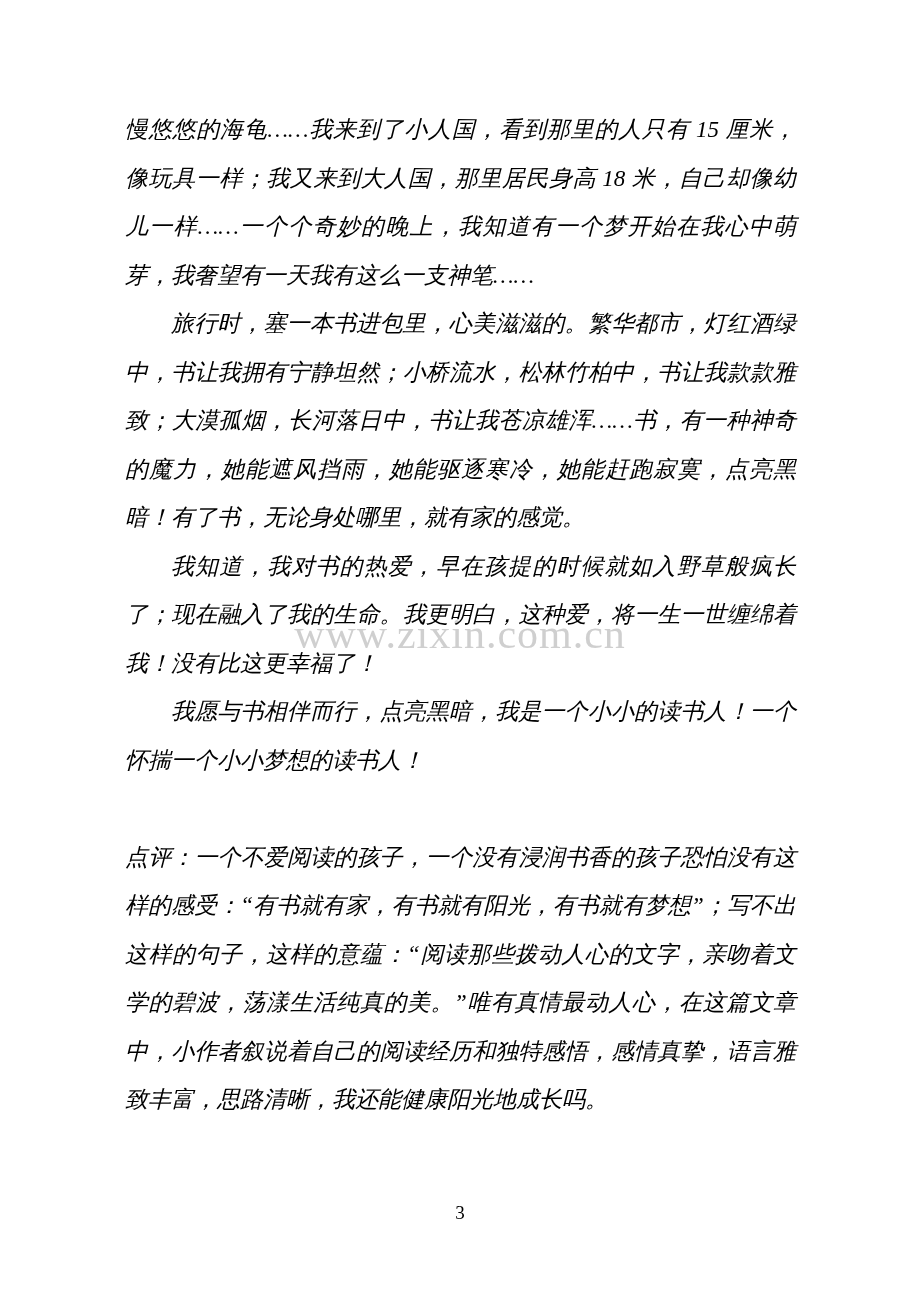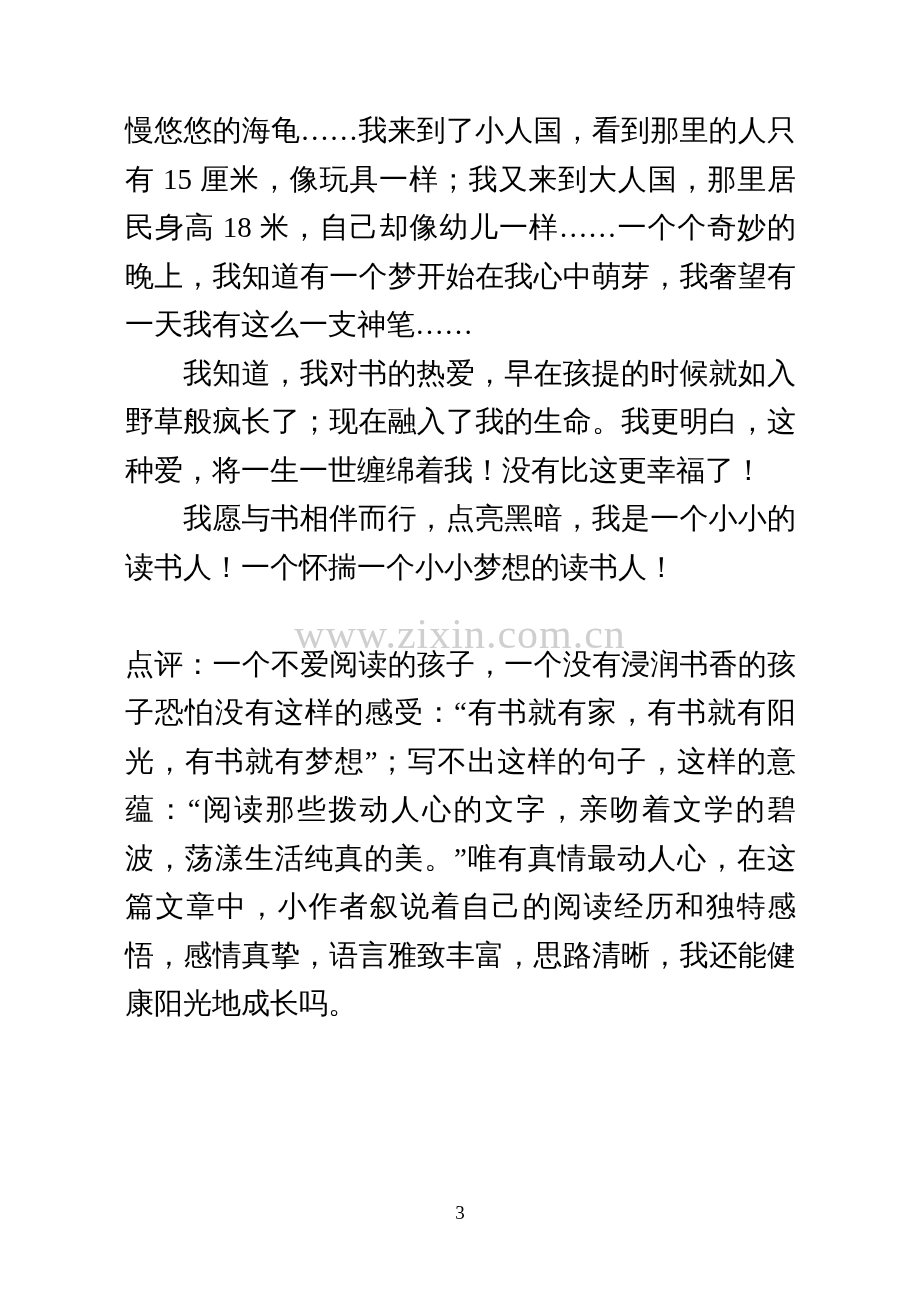"慢悠悠的海龟……我来到了小人国，看到那里的人只有 15" .content { font-size: 29px -> 23px; font-style: none -> italic }
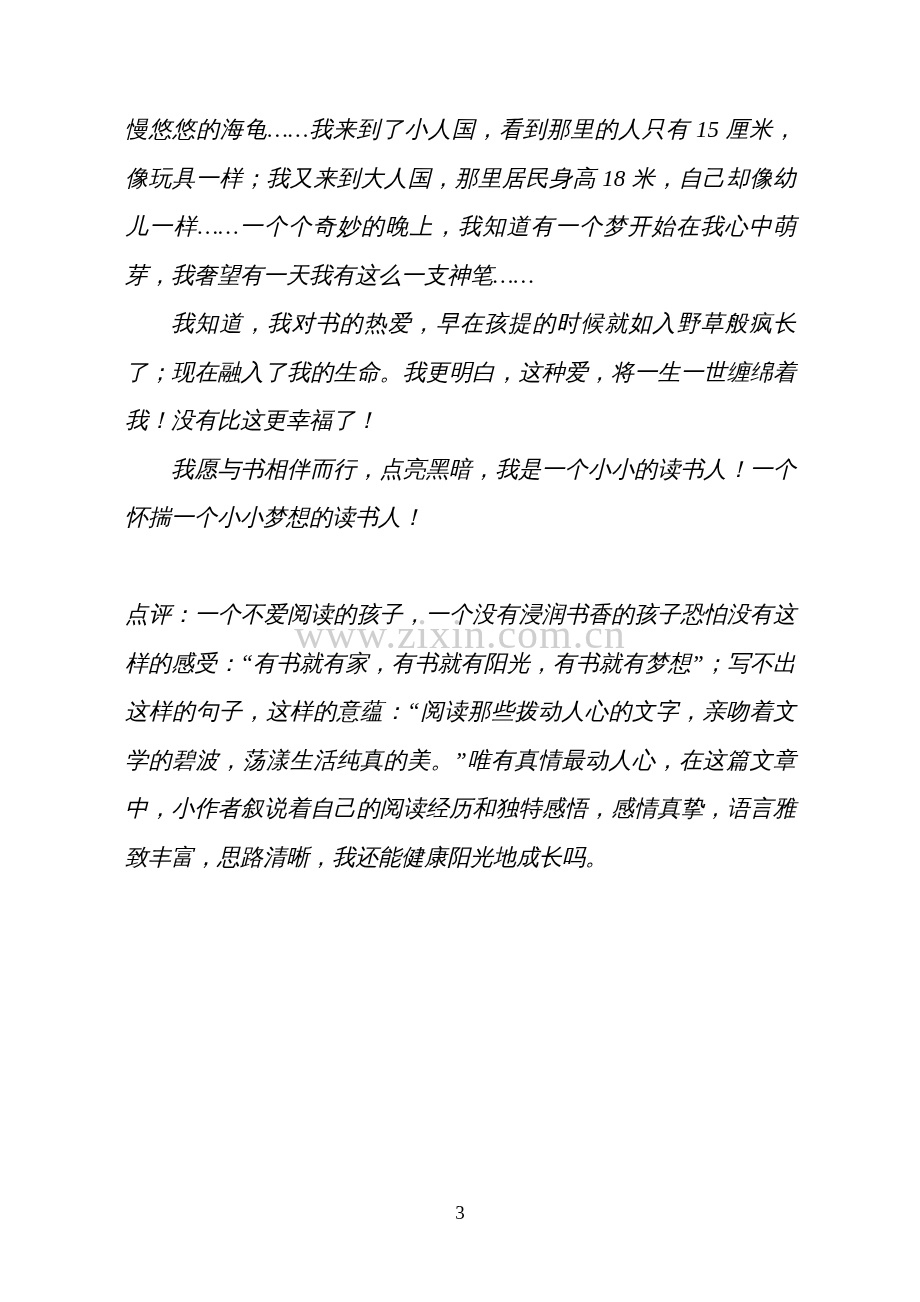"旅行时，塞一本书进包里，心美滋滋的。繁华都市，灯红酒绿中，书让我拥有宁静坦然；小" p.para { html: none -> <p>旅行时，塞一本书进包里，心美滋滋的。繁华都市，灯红酒绿中，书让我拥有宁静坦然；小桥流水，松林竹柏中，书让我款款雅致；大漠孤烟，长河落日中，书让我苍凉雄浑……书，有一种神奇的魔力，她能遮风挡雨，她能驱逐寒冷，她能赶跑寂寞，点亮黑暗！有了书，无论身处哪里，就有家的感觉。</p> }
